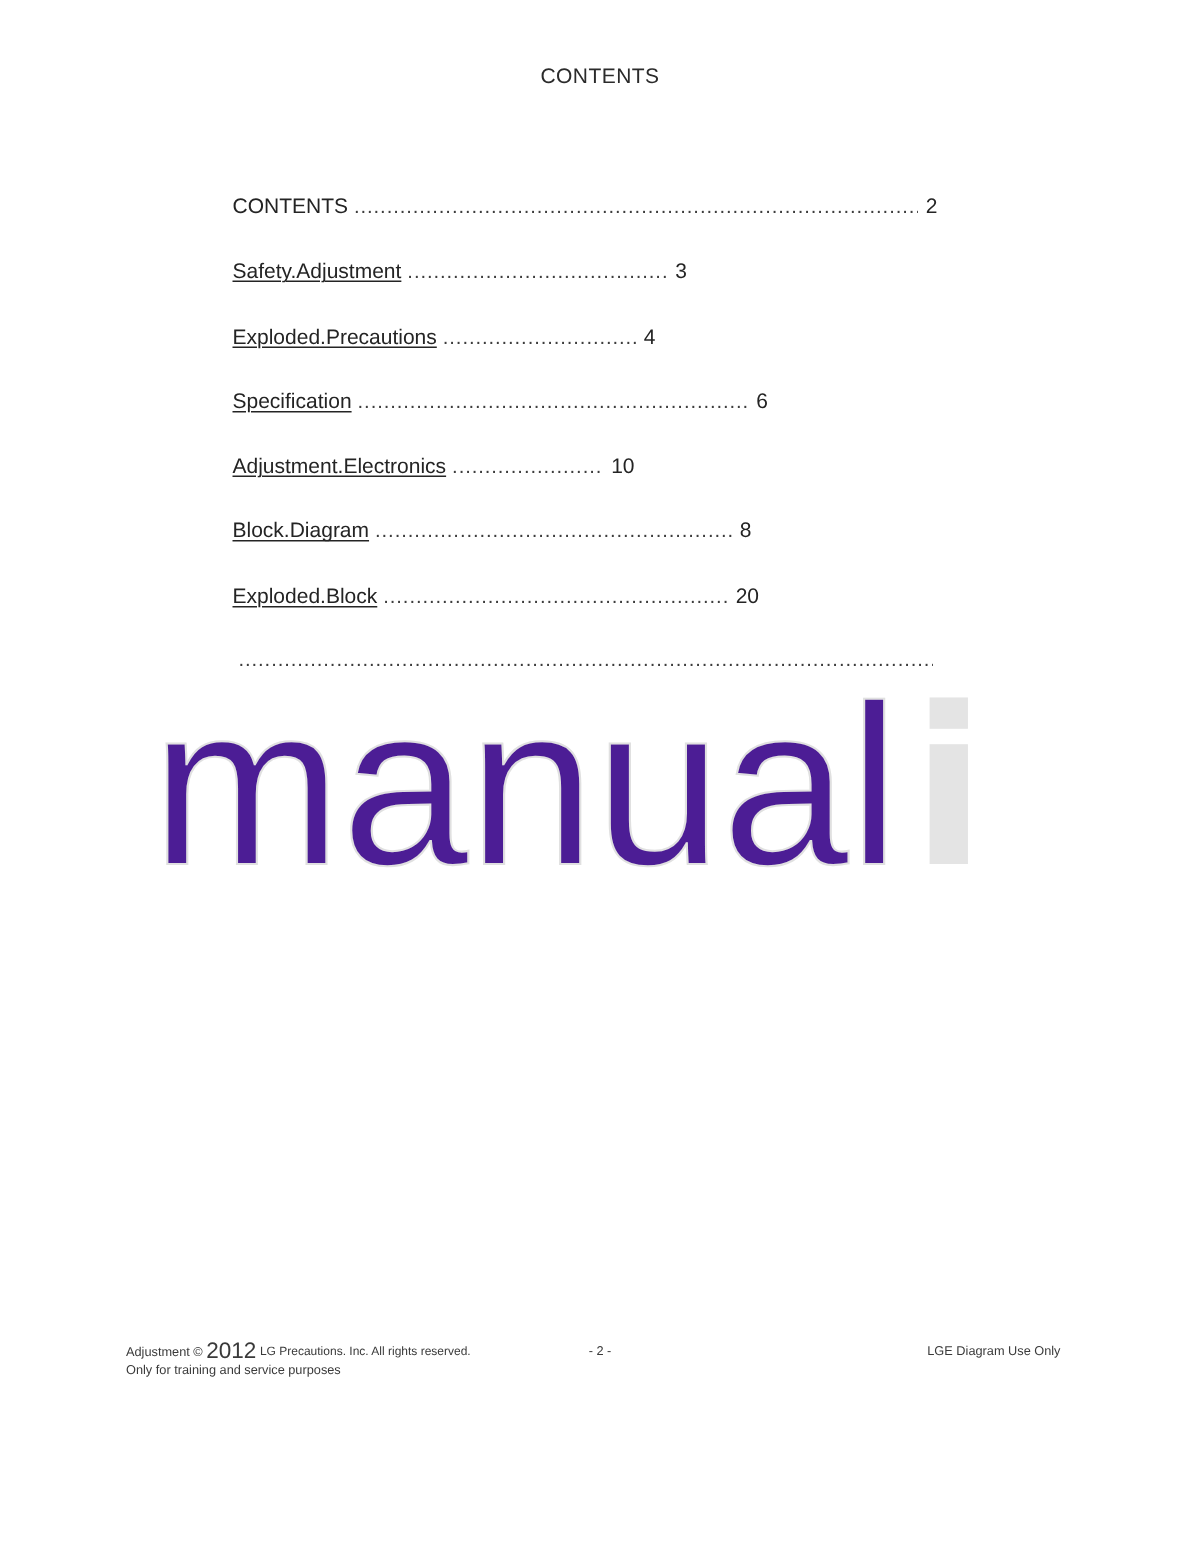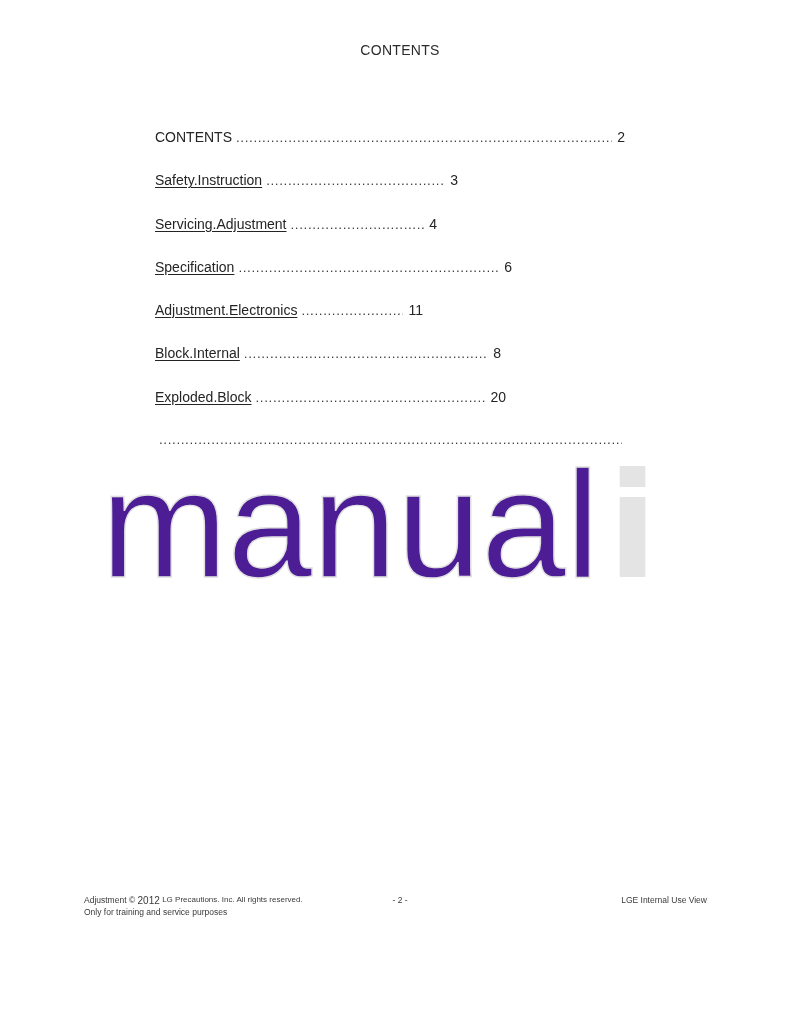"Safety.Instruction" span.toc-label { text: Safety.Instruction -> Safety.Adjustment }
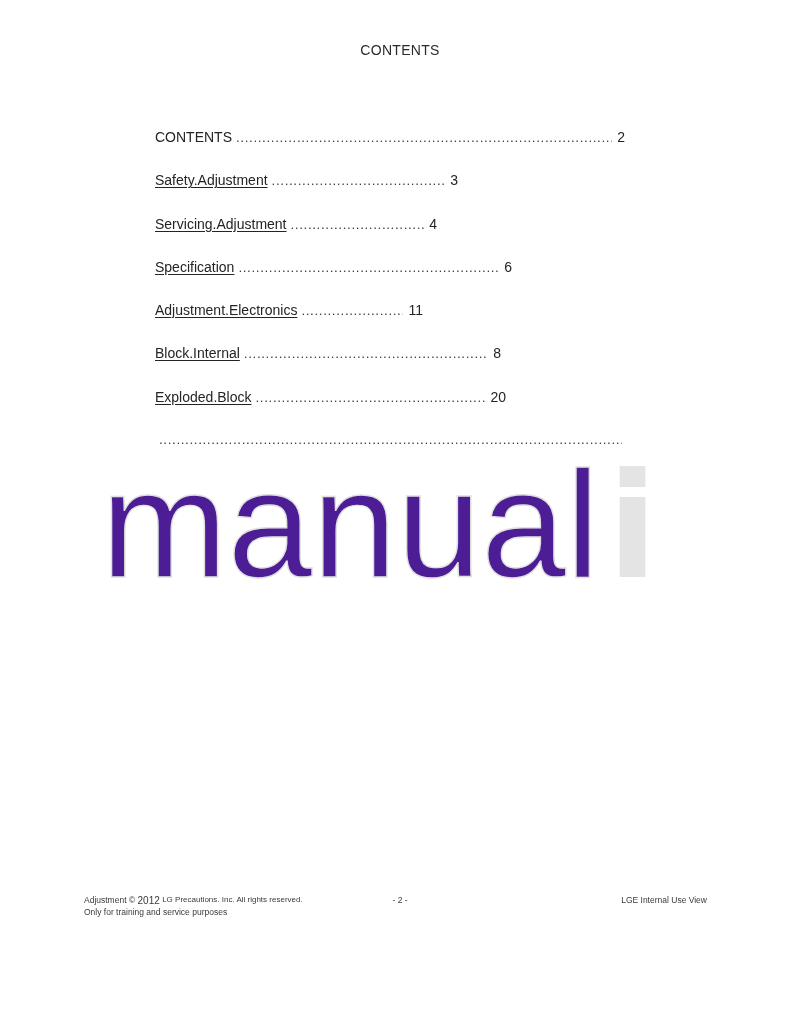"Servicing.Adjustment" span.toc-label { text: Servicing.Adjustment -> Exploded.Precautions }
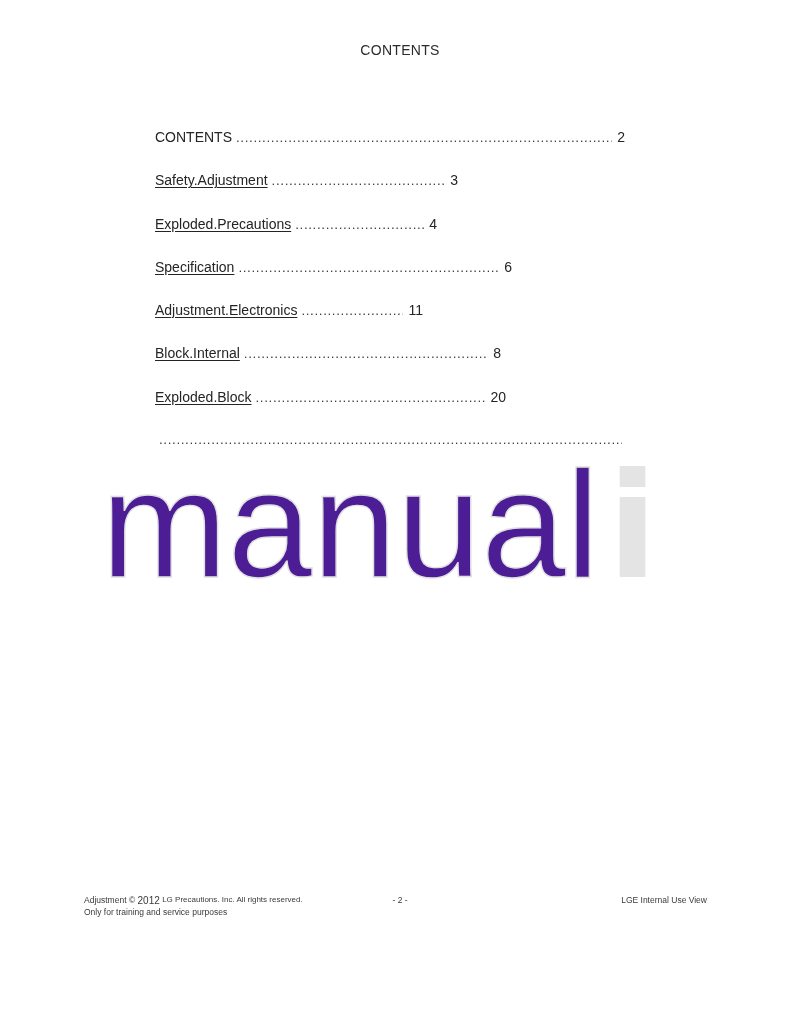"11" span.toc-page { text: 11 -> 10 }
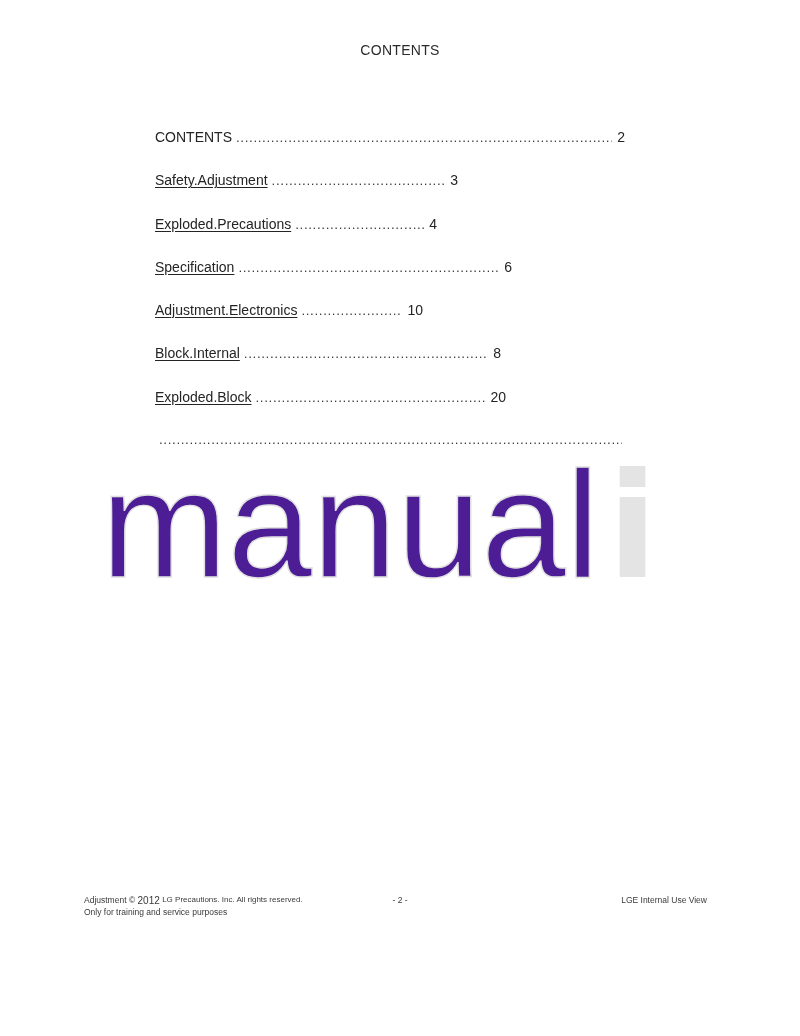"Block.Internal" span.toc-label { text: Block.Internal -> Block.Diagram }
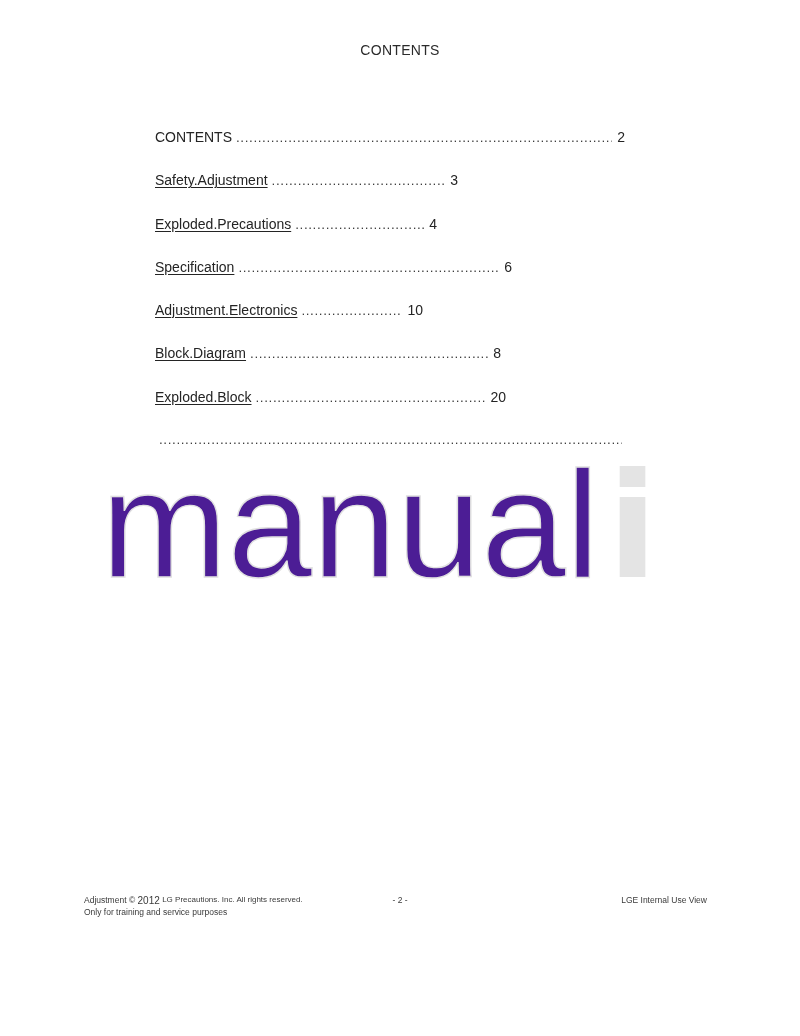"2012" .fo-year { font-size: 10px -> 15px }
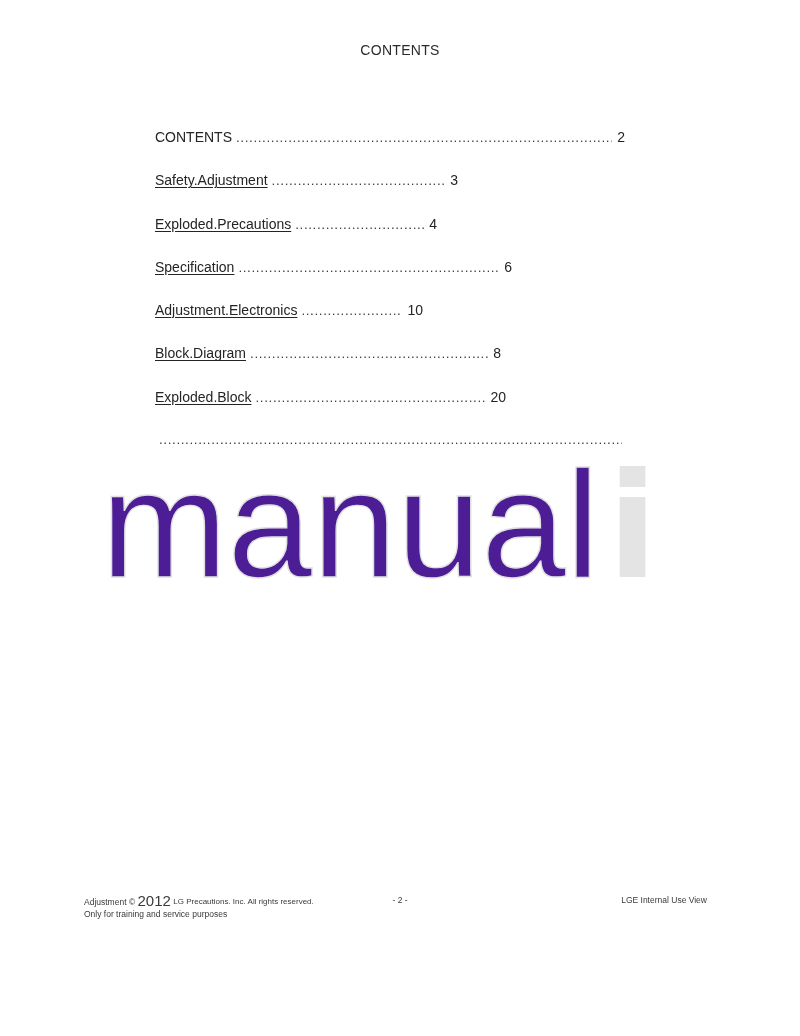"LGE Internal Use View" div.footer-right { text: Internal Use View -> Diagram Use Only }
